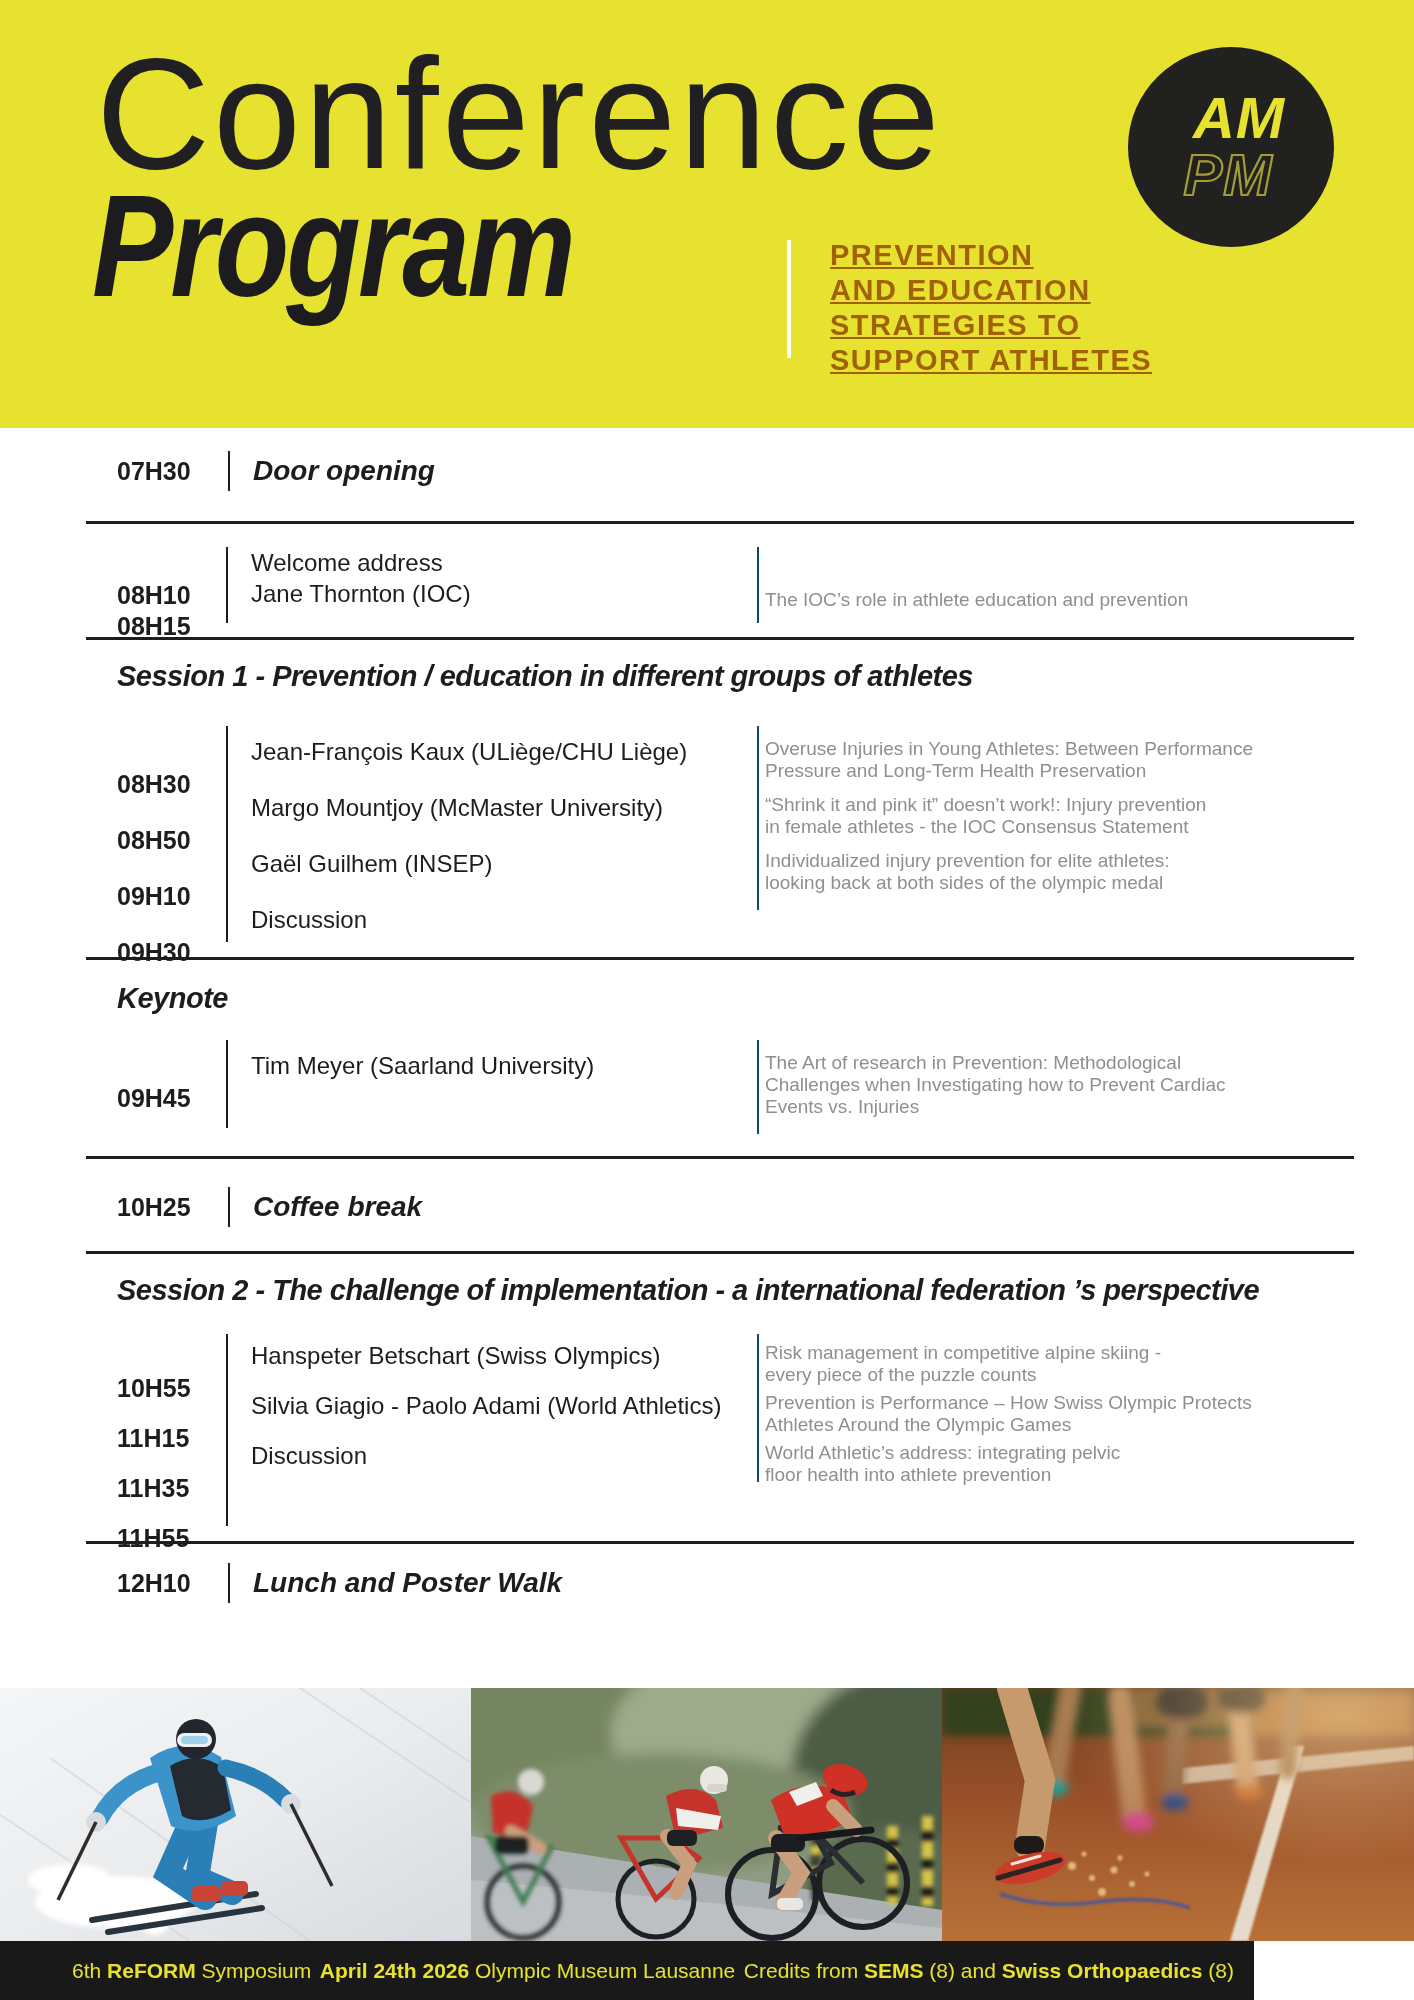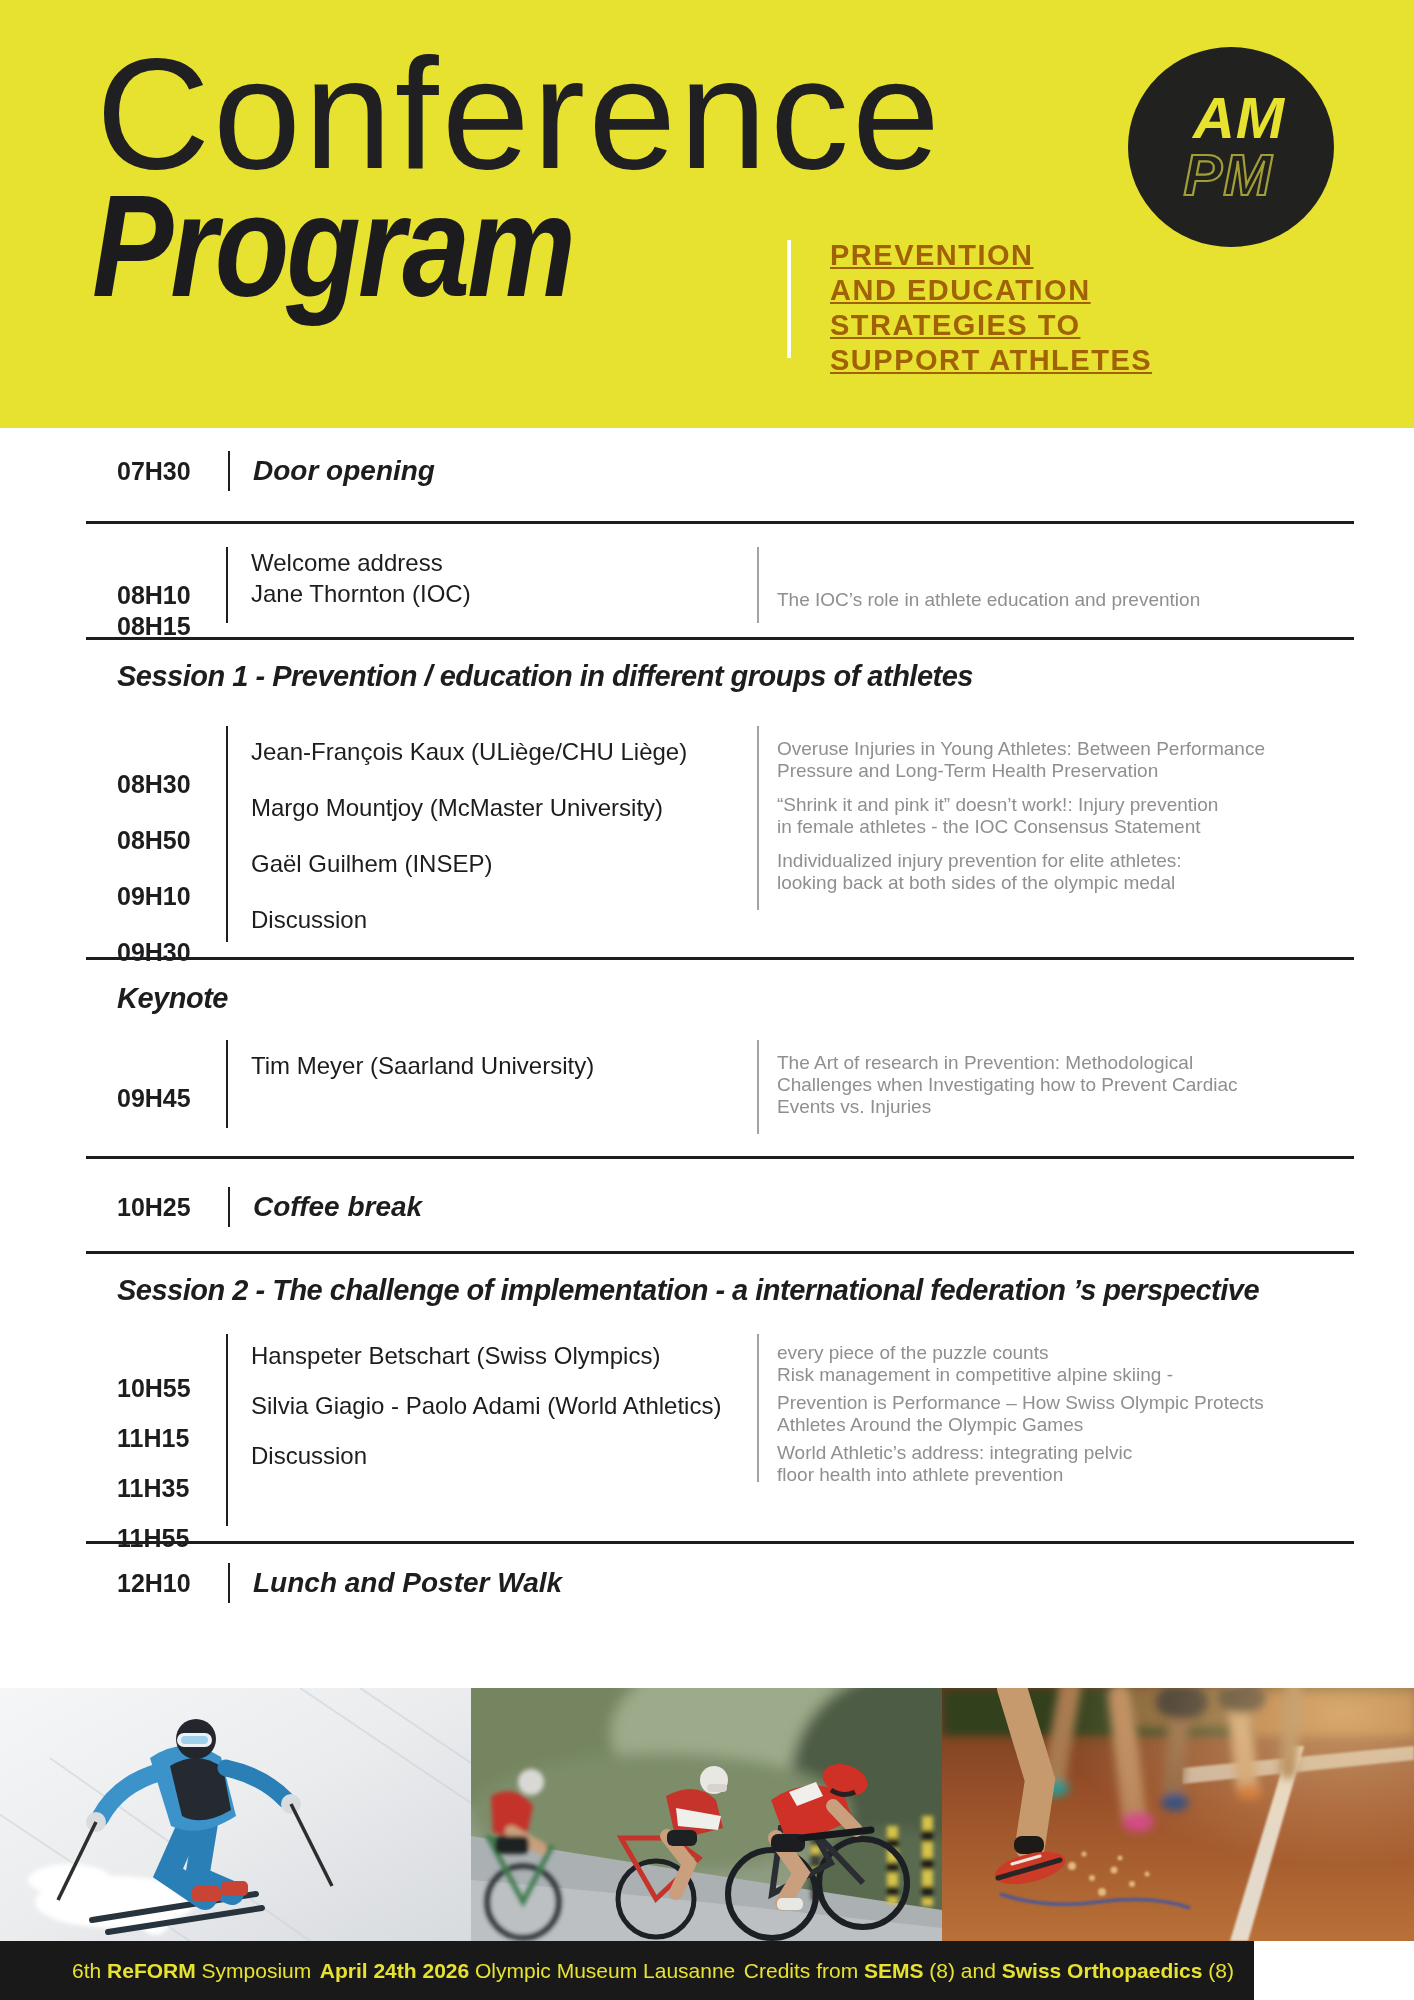"The IOC’s role in athlete" .a-col { border-left: 2px solid #a3a3a3 -> 2px solid #0c4a6e; padding-left: 18px -> 6px }
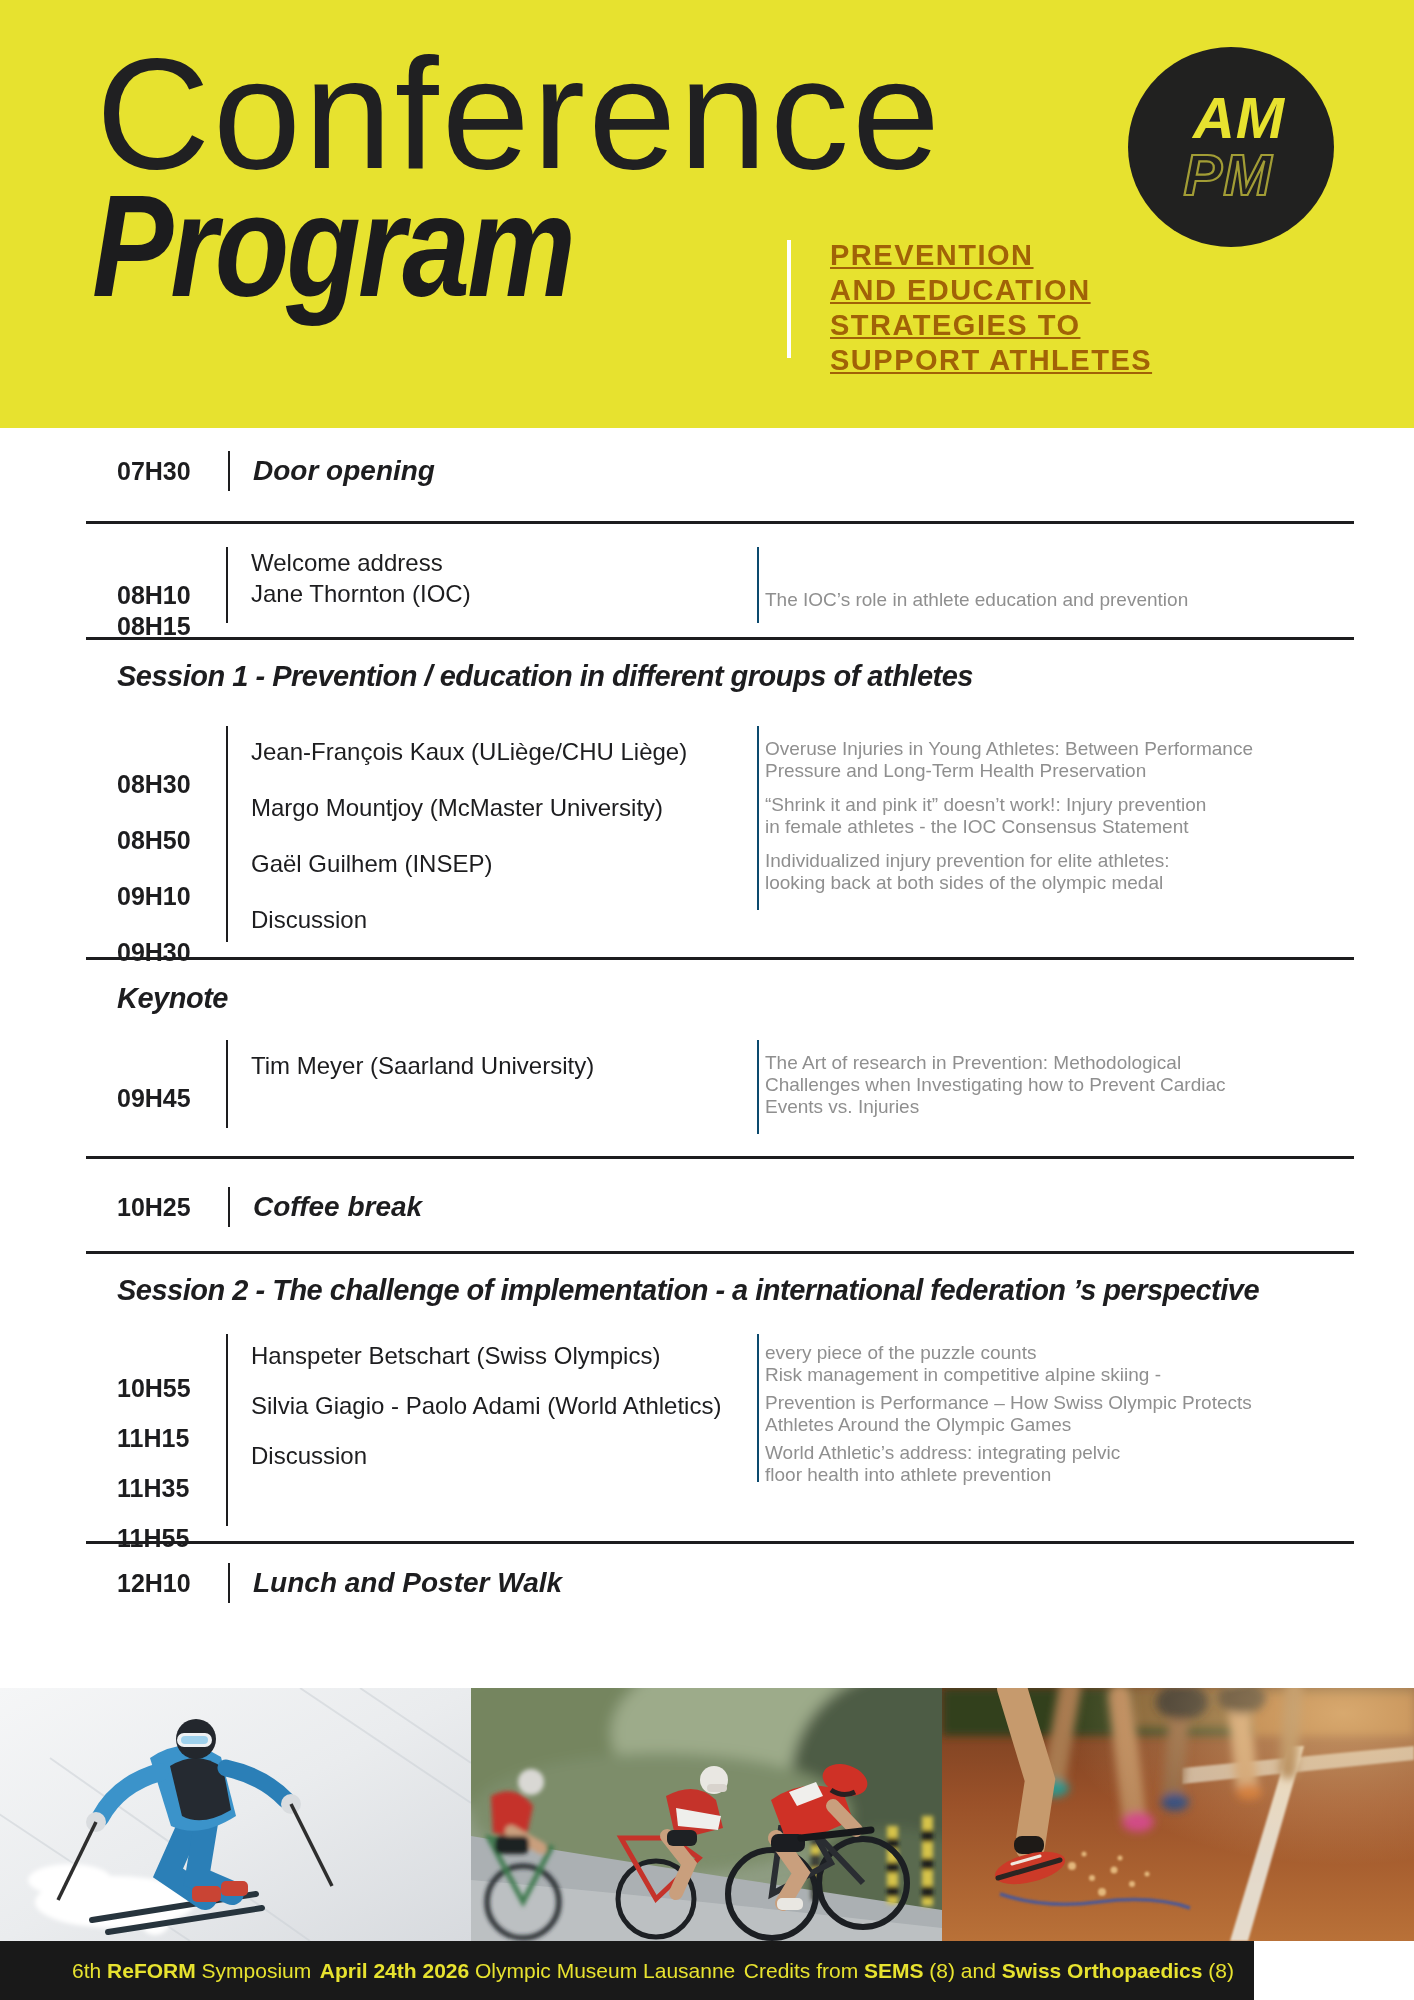"every piece of the puzzle" span.line { order: before "Risk management in competitive alpine" -> after "Risk management in competitive alpine" }
